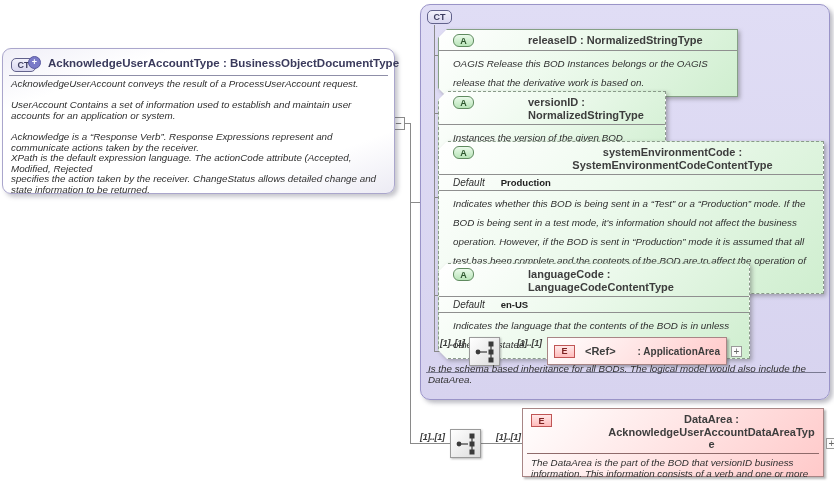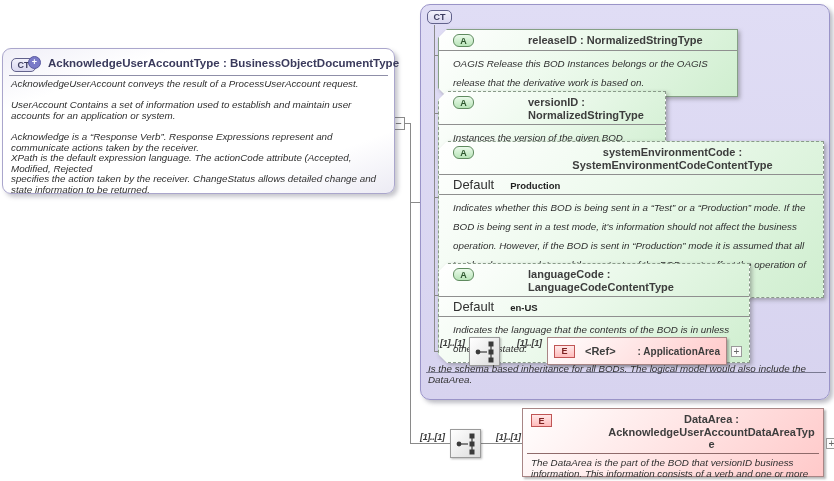"Default" .def-label { font-size: 13px -> 10px; font-style: none -> italic }
